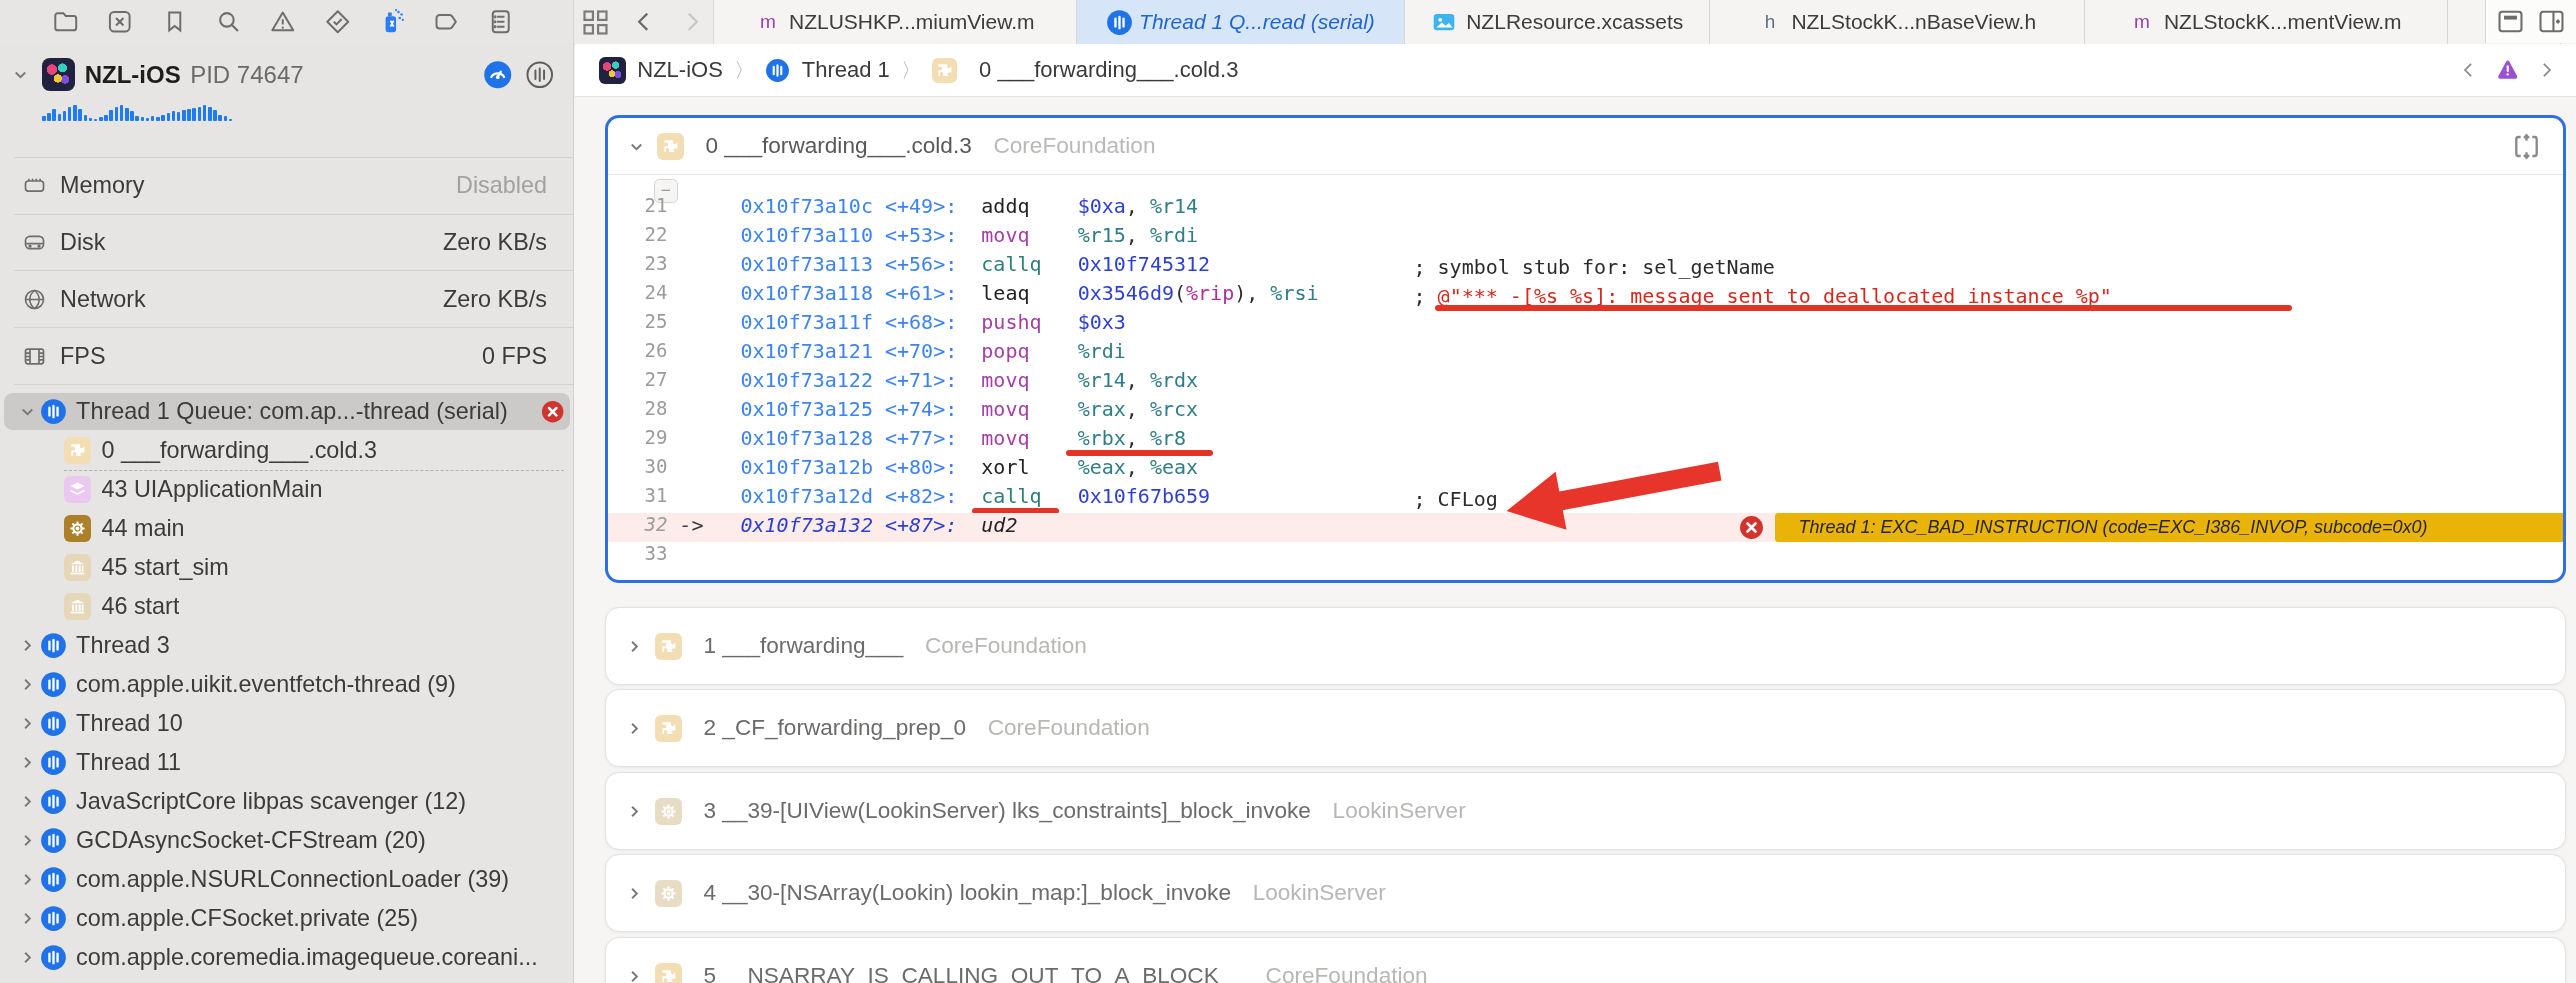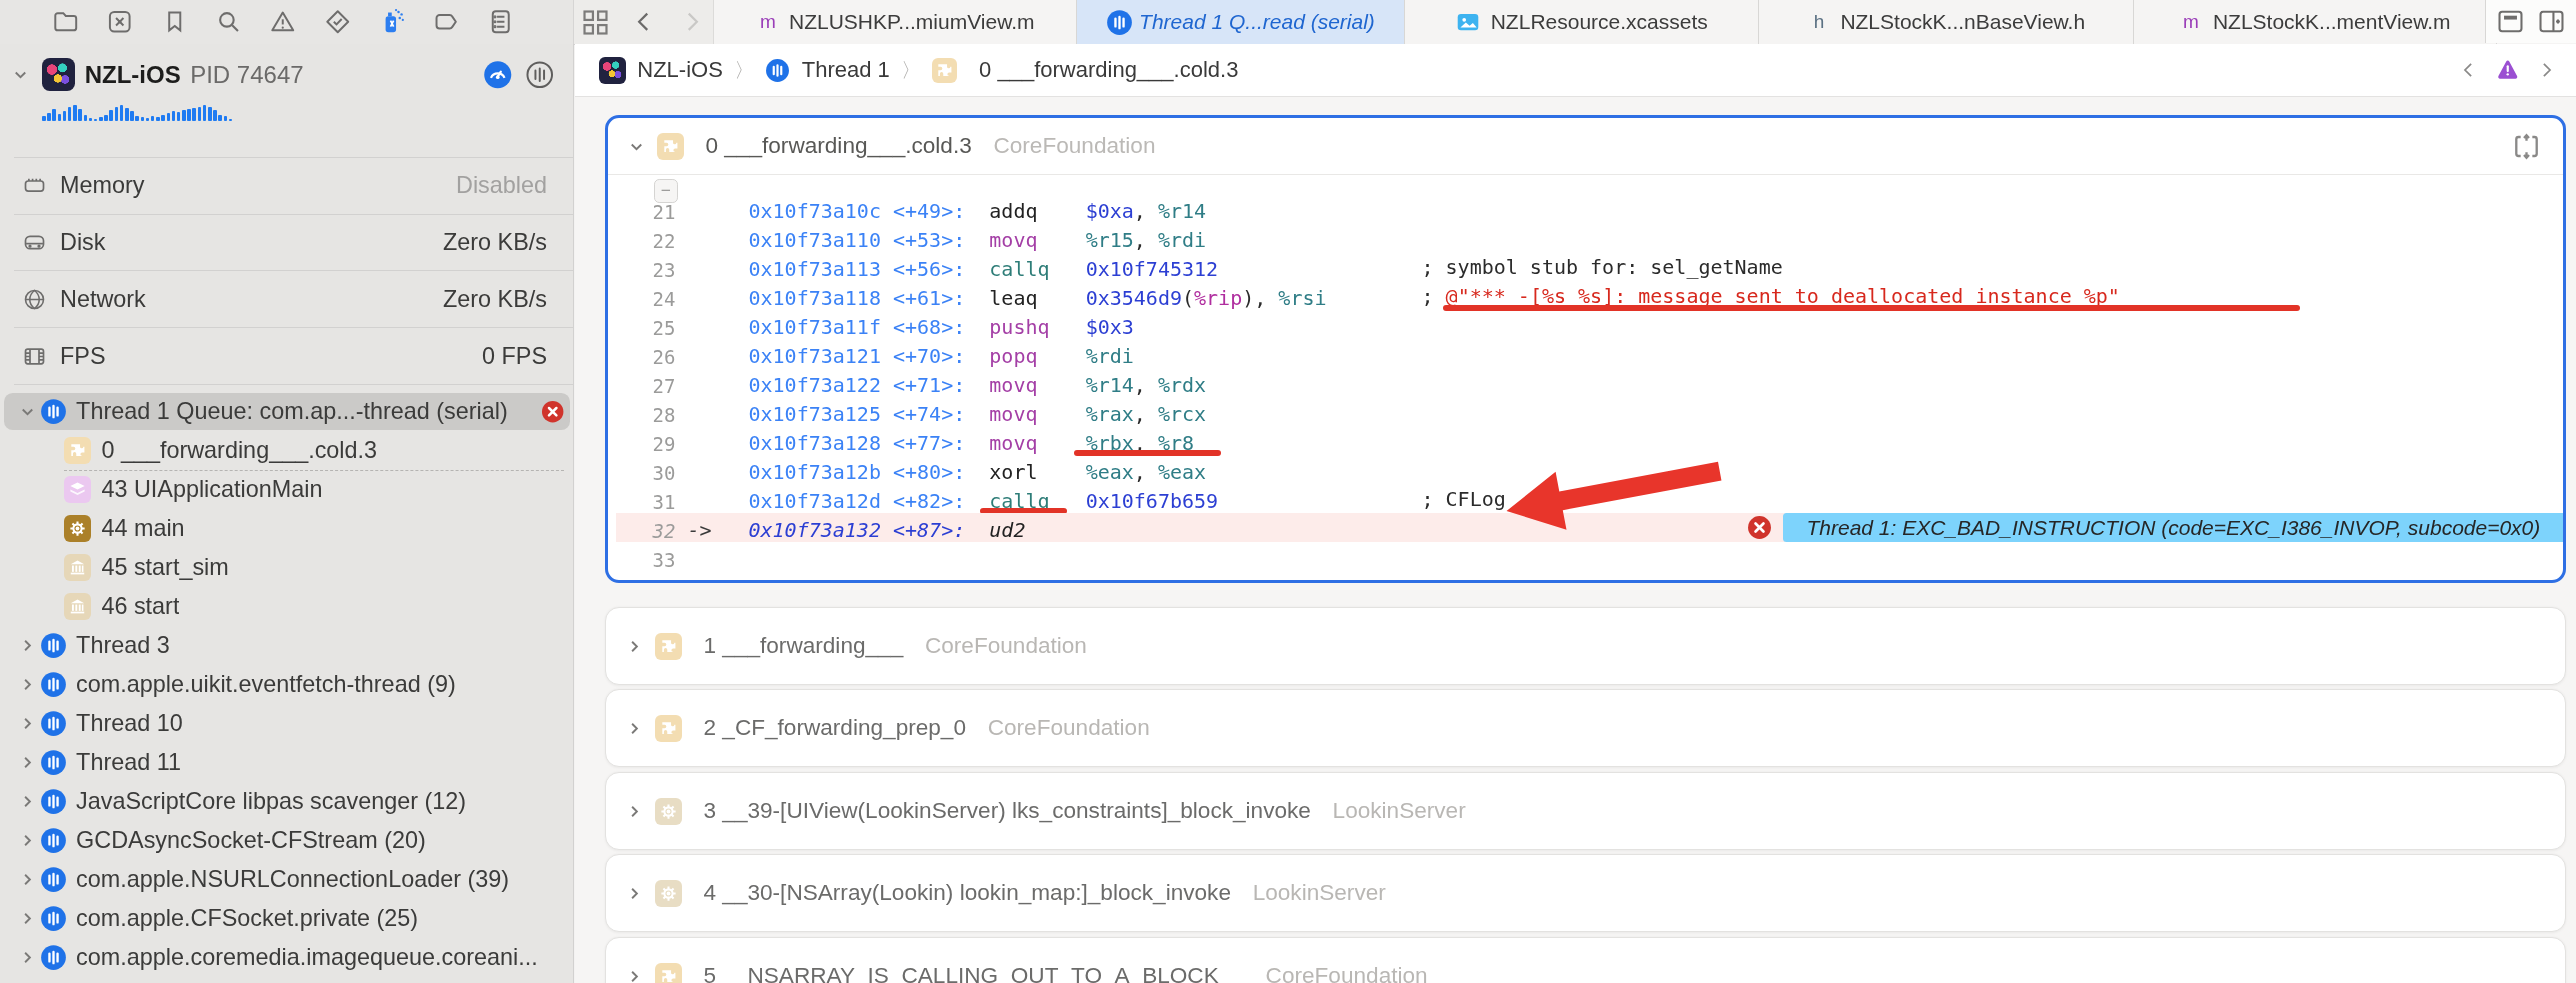"NZLResource.xcassets" div.tab { width: 354px -> 305px }
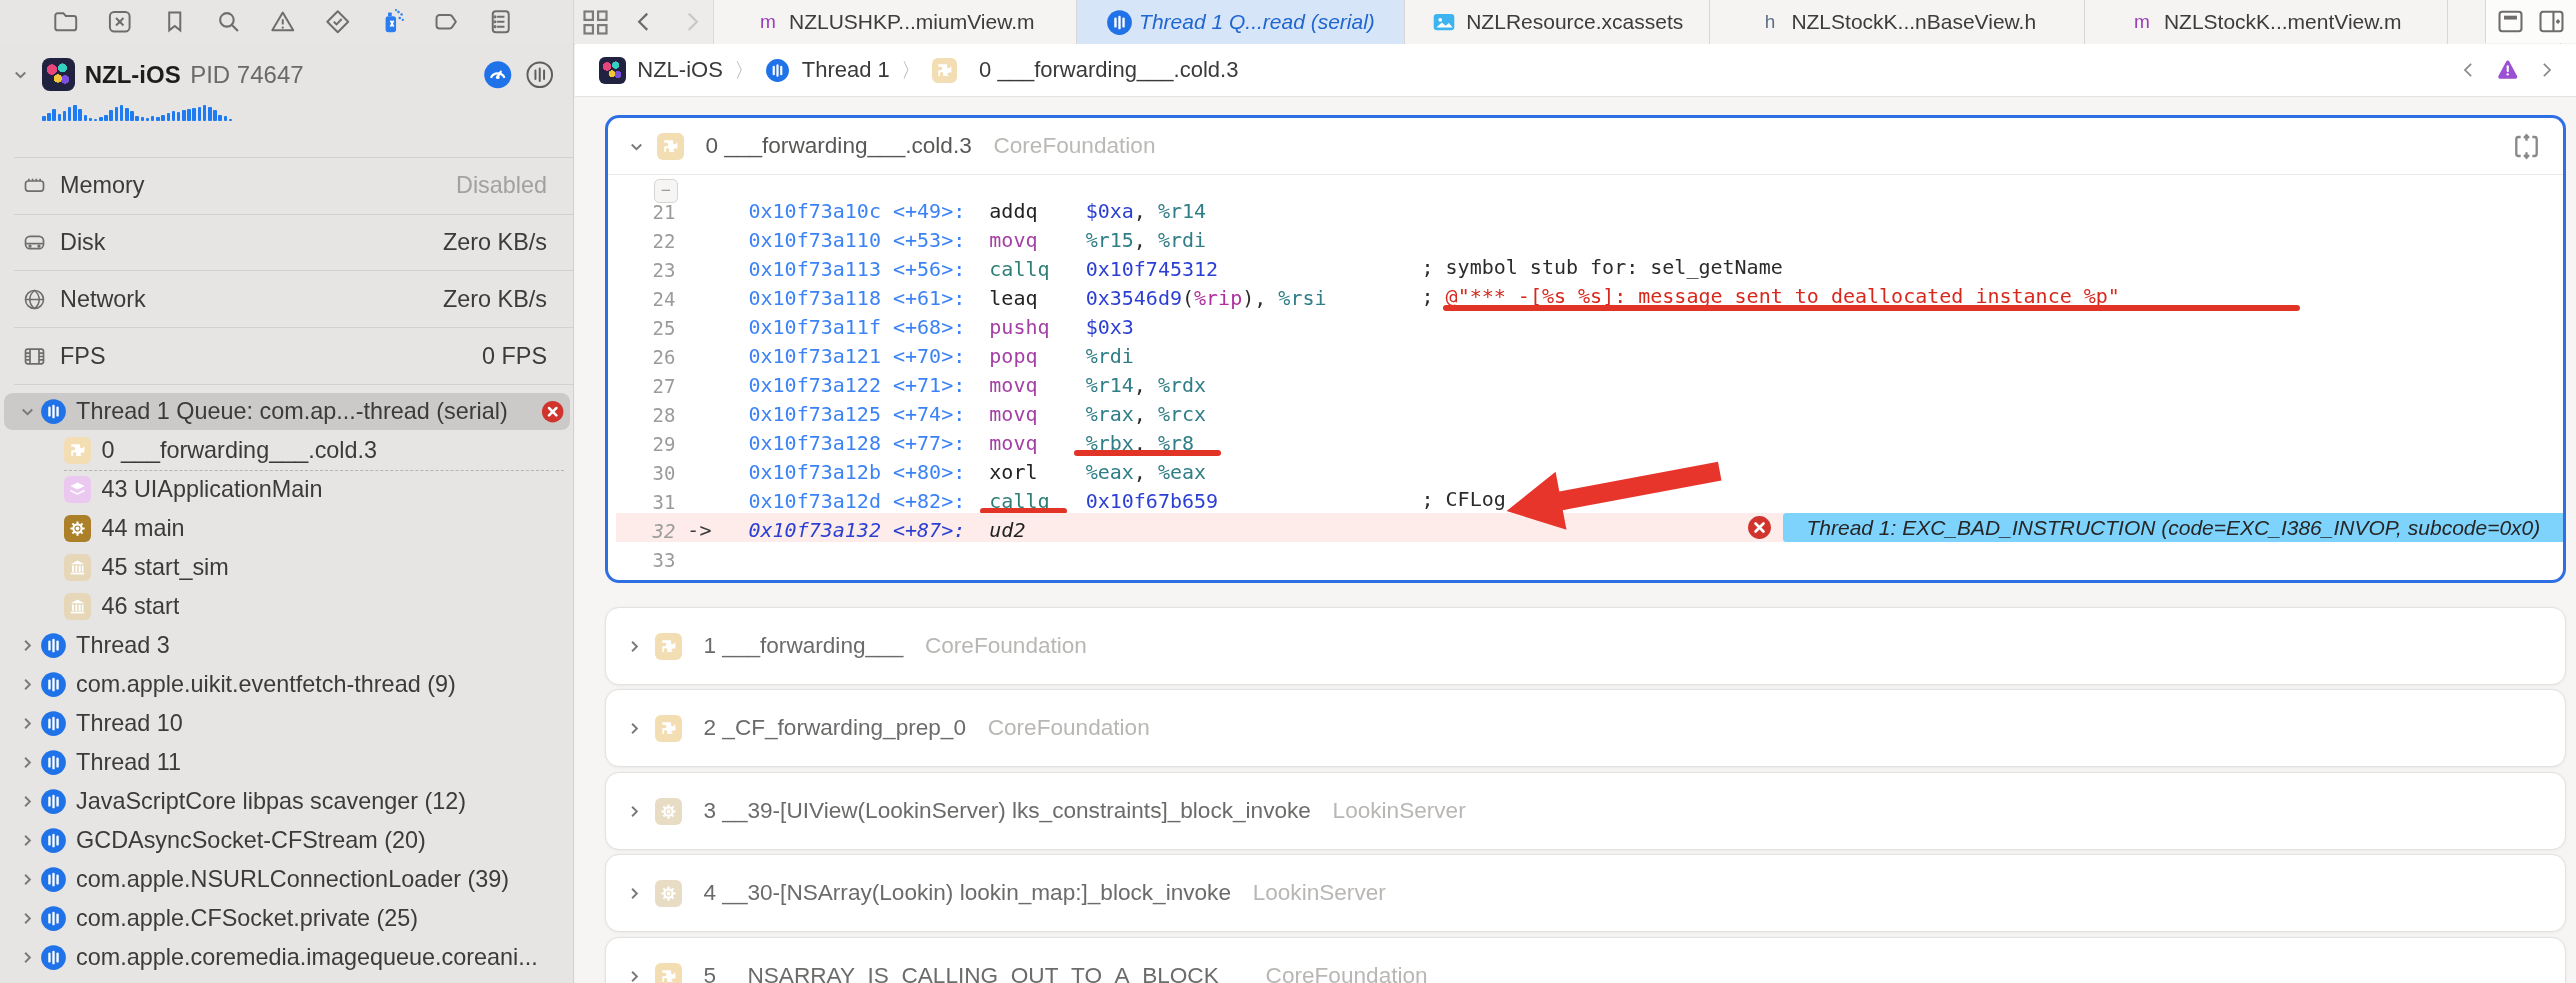"21" .cl { align-items: flex-end -> flex-start; margin-left: 8px -> none }
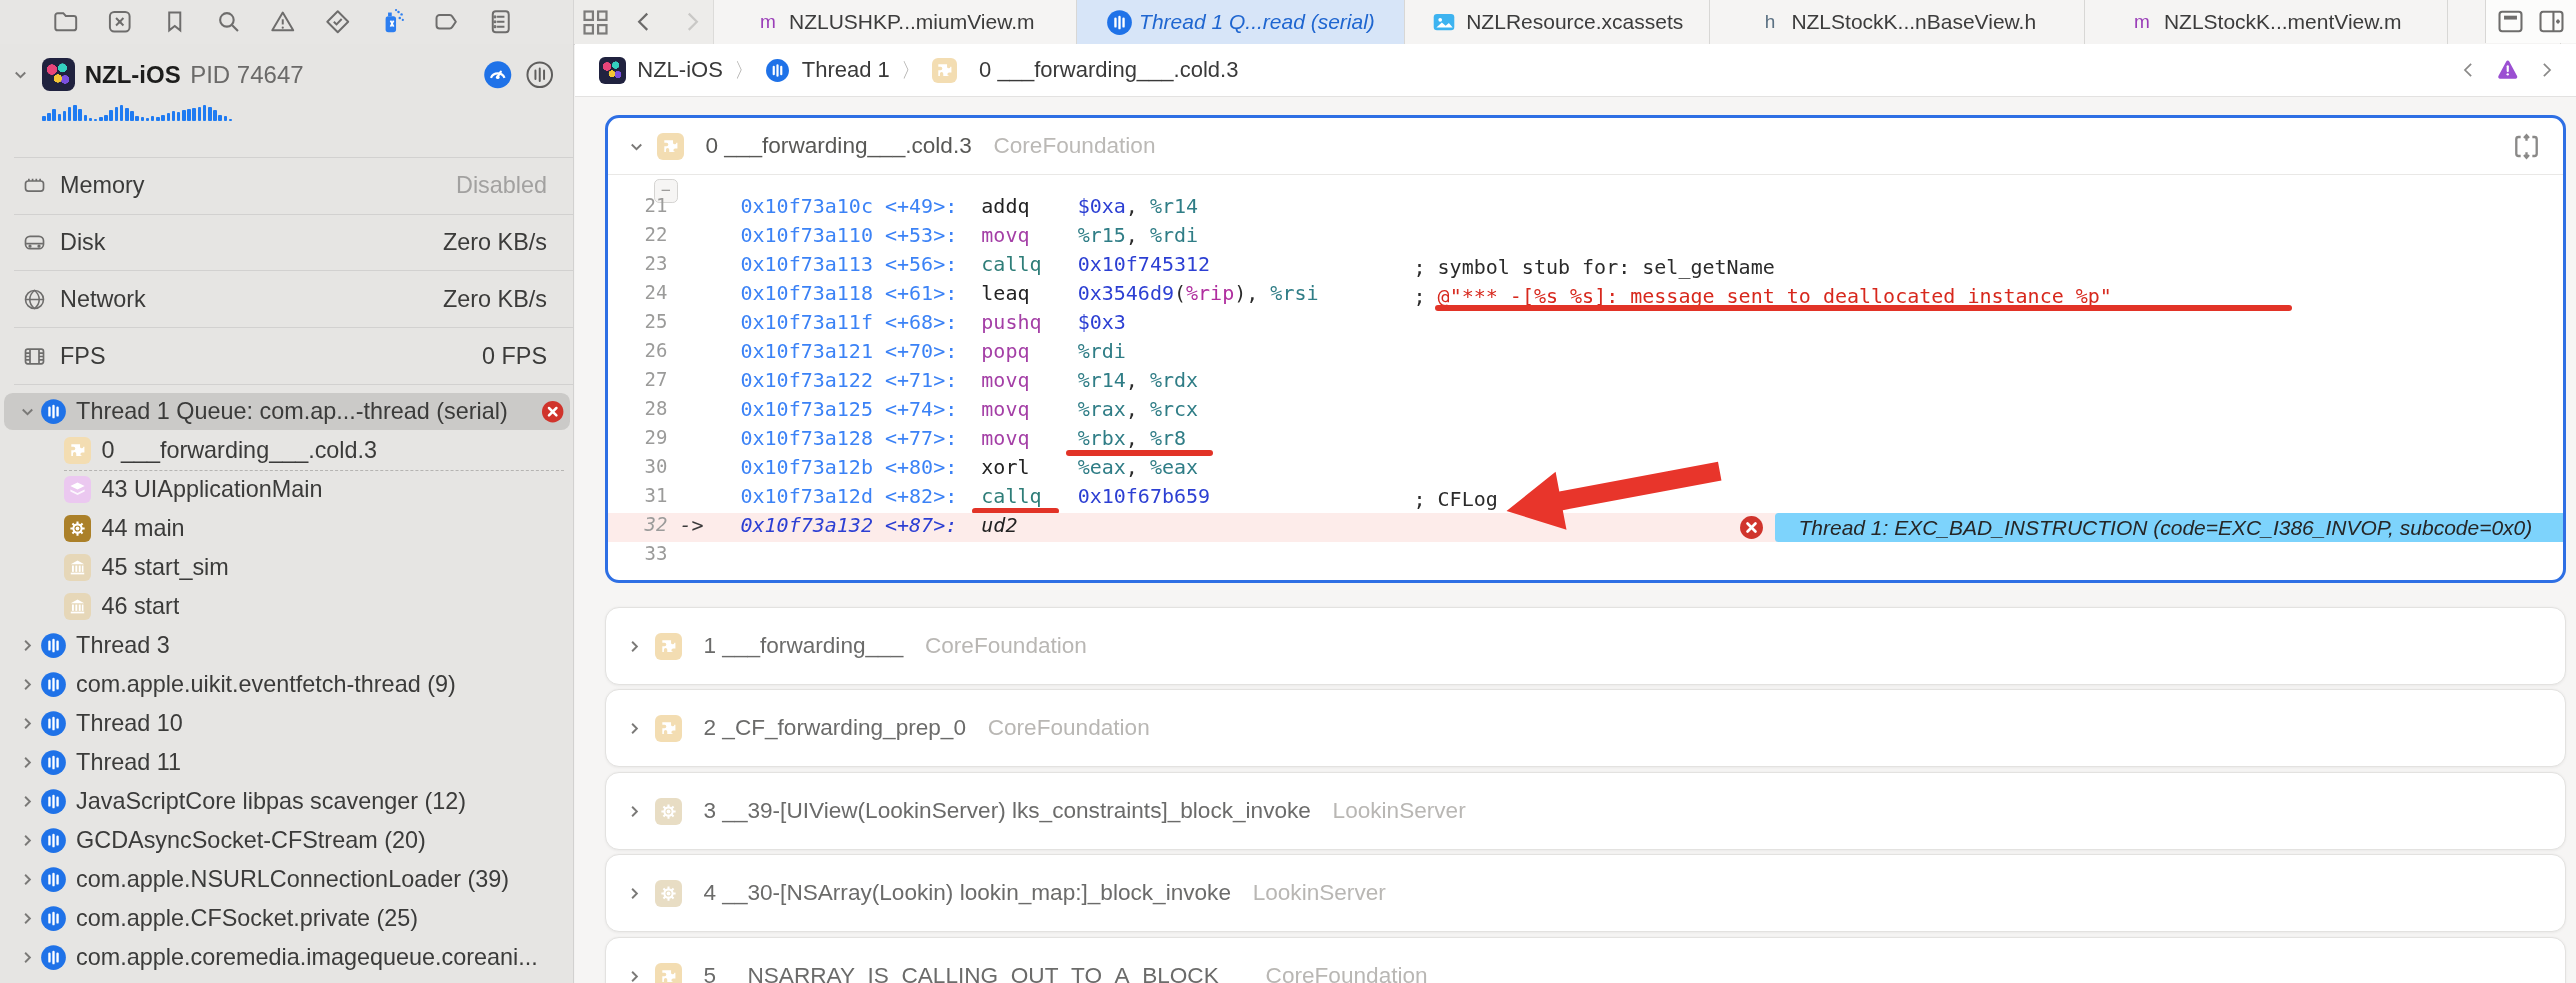"Thread 1: EXC_BAD_INSTRUCTION" #crash-strip { background: #7dd3fc -> #eab308; font-size: 21px -> 18px }
